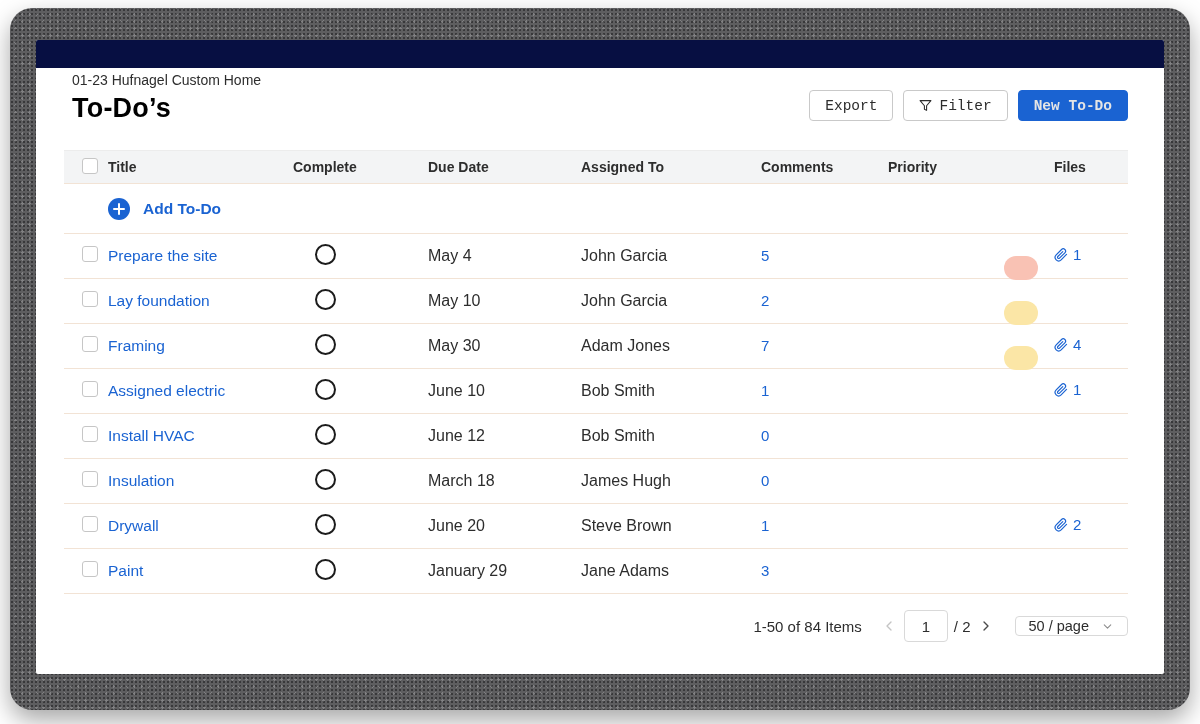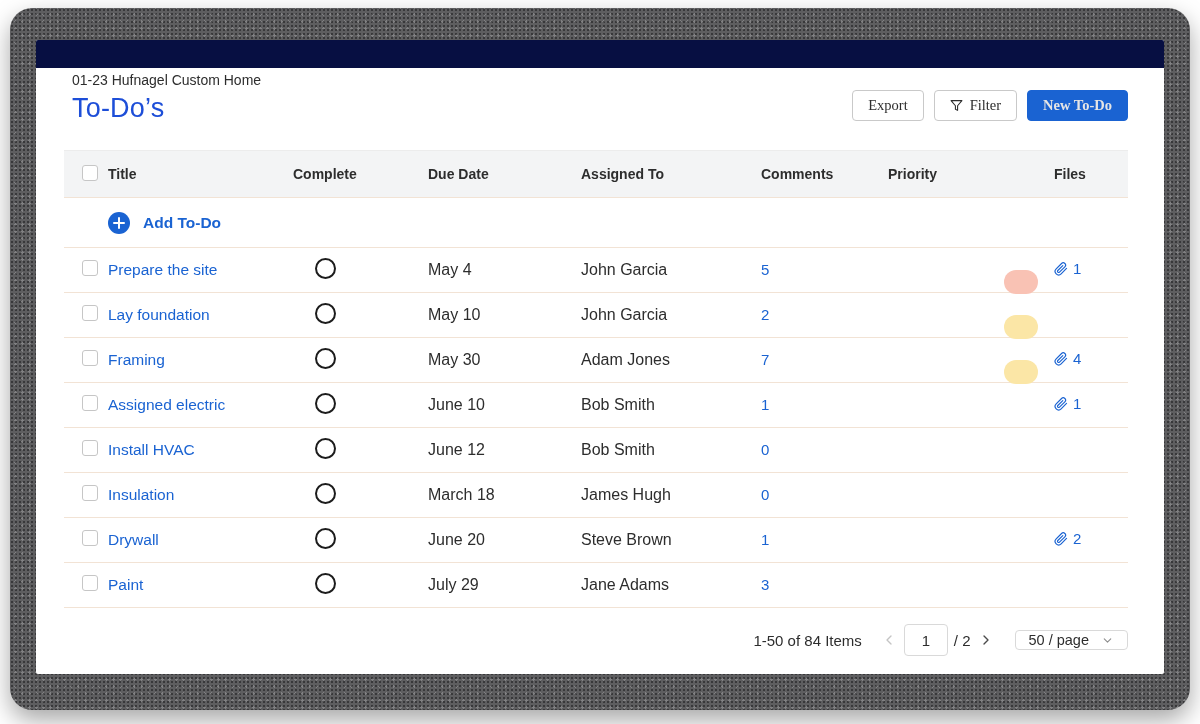"To-Do’s" .page-title { color: #1d4ed8 -> #000000; font-weight: 400 -> 700 }
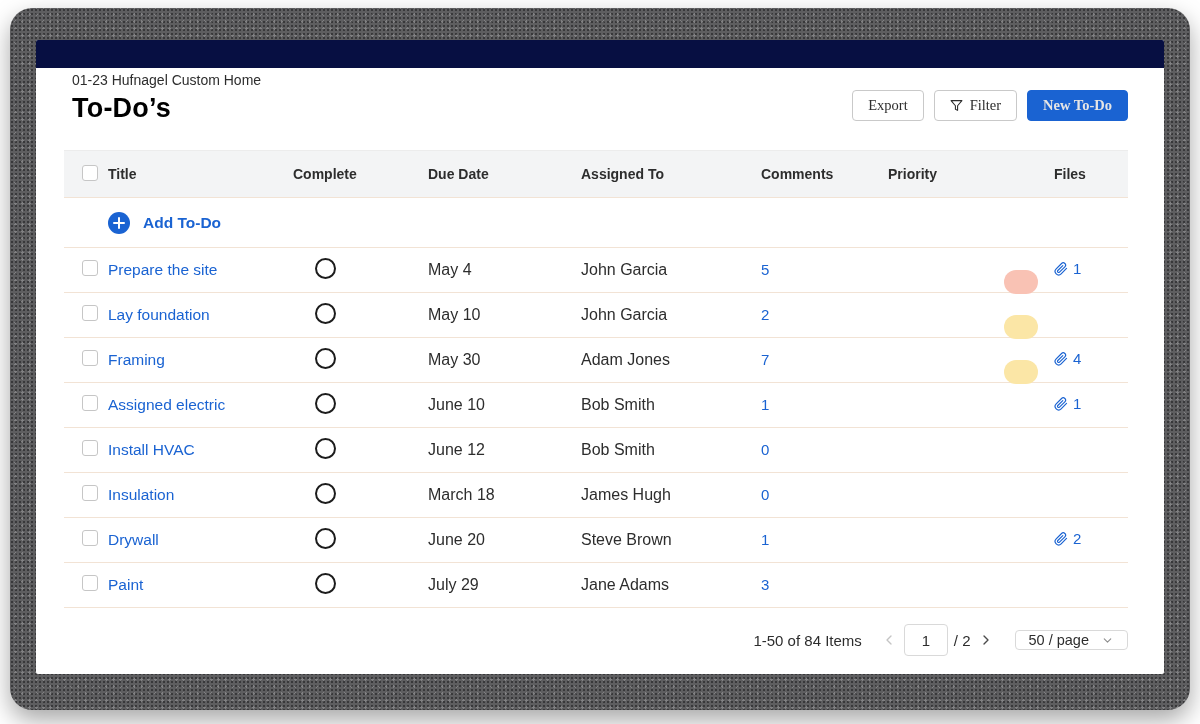"Export" .btn { font-family: Liberation Serif, serif -> Liberation Mono, monospace }
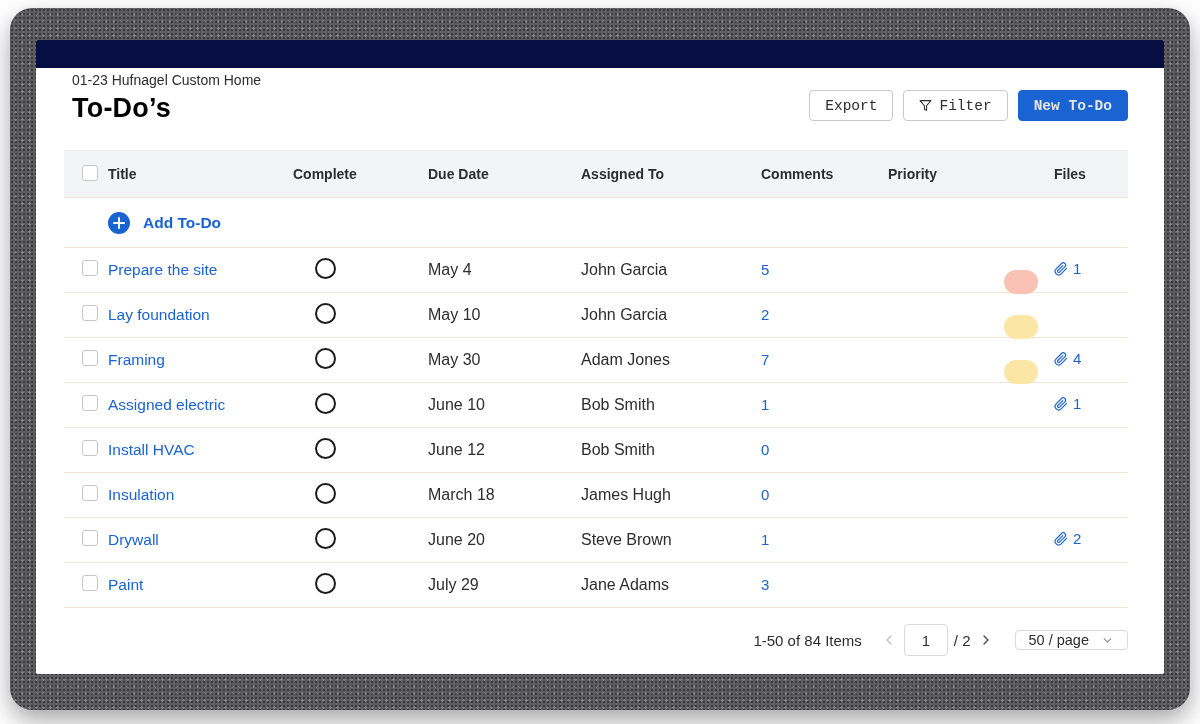"Title" .thead { height: 48px -> 34px }
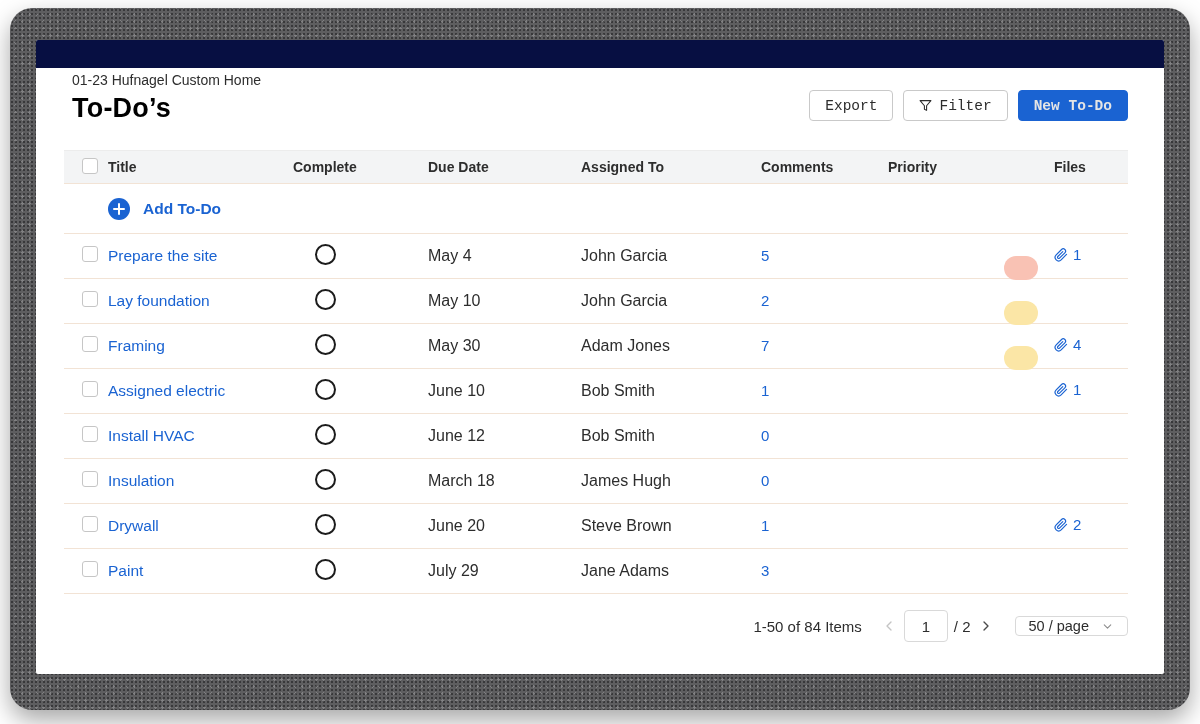"July 29" div { text: July -> January }
